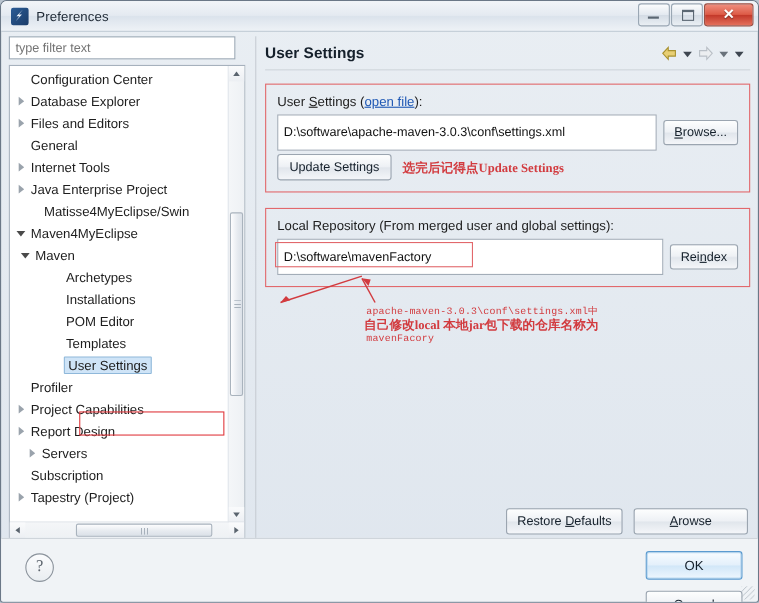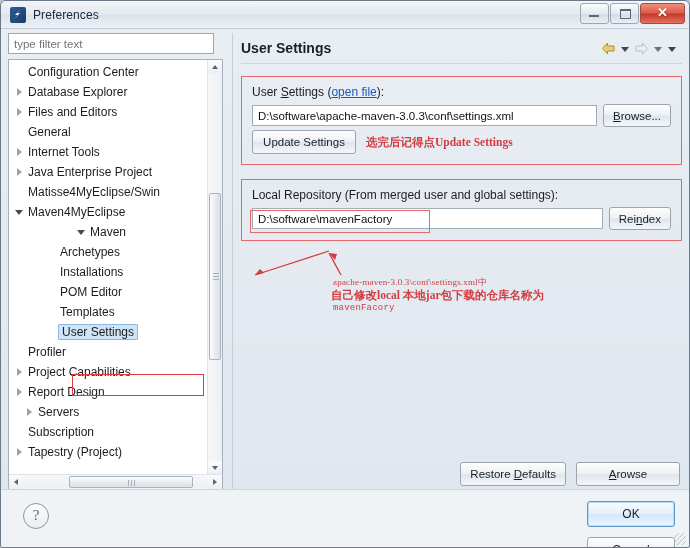"D:\software\apache-maven-3.0.3\conf\sett" .txtfield { height: 21px -> 33px }
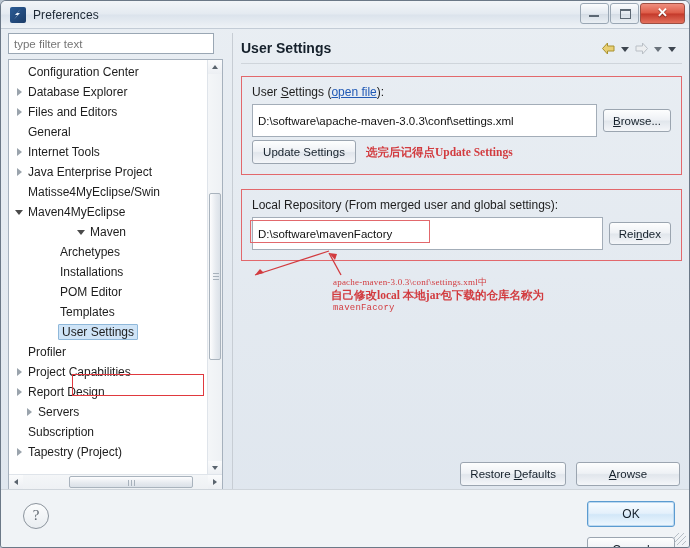"Matisse4MyEclipse/Swin" div.trow { padding-left: 6px -> 18px }
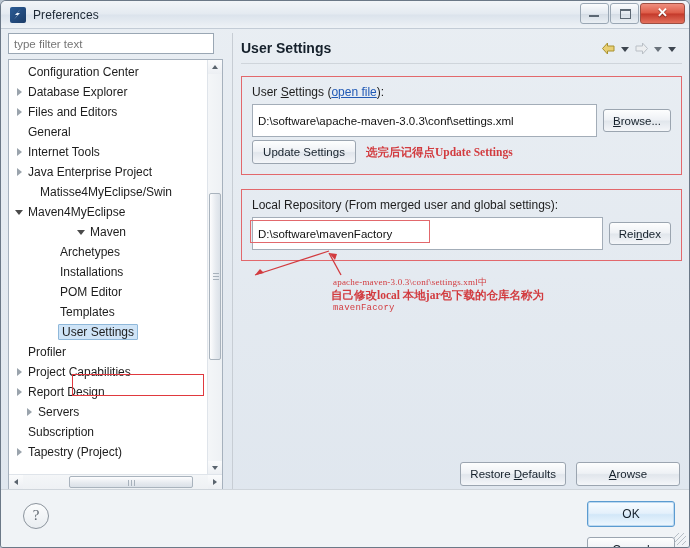"Maven" div.trow { margin-left: 36px -> none; padding-left: 32px -> 10px }
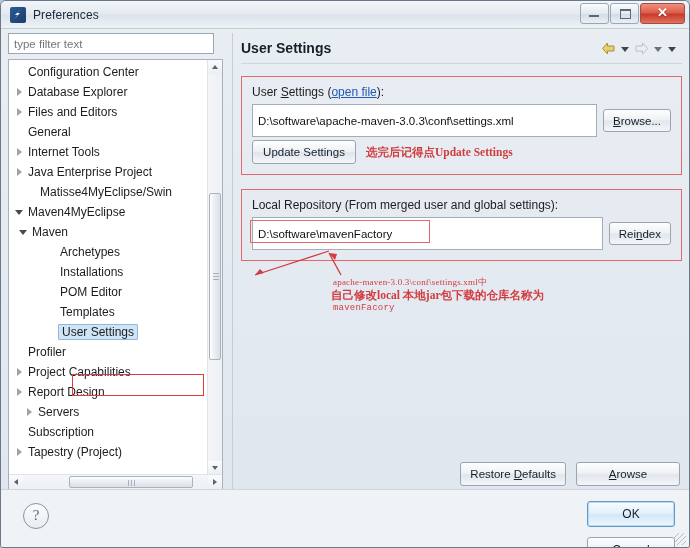"apache-maven-3.0.3\conf\settings.xml中" div.annot { font-family: Liberation Serif, serif -> none }
